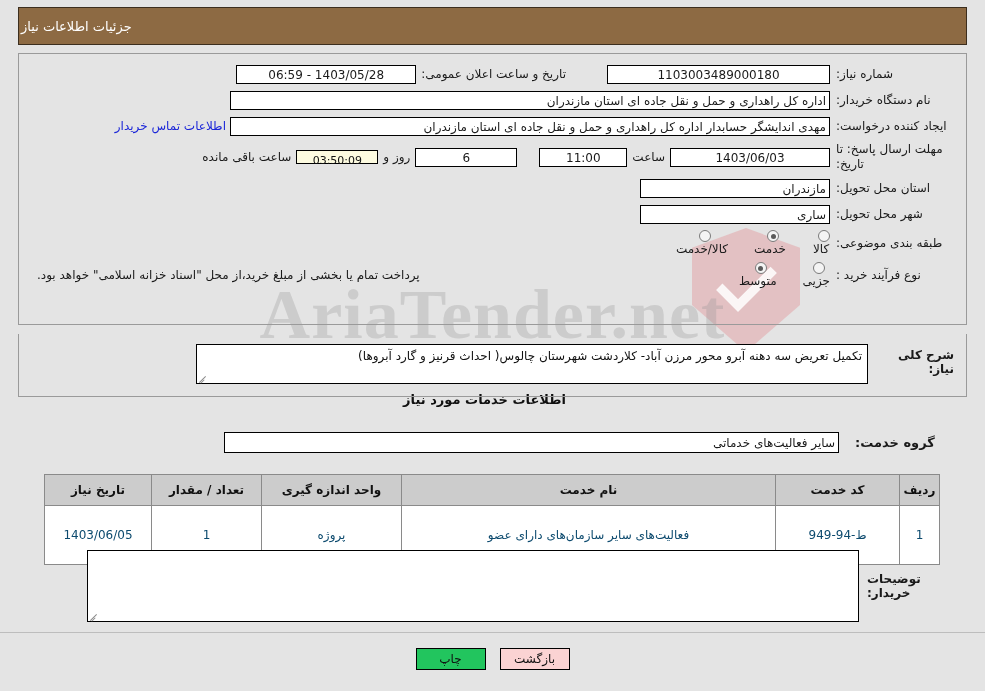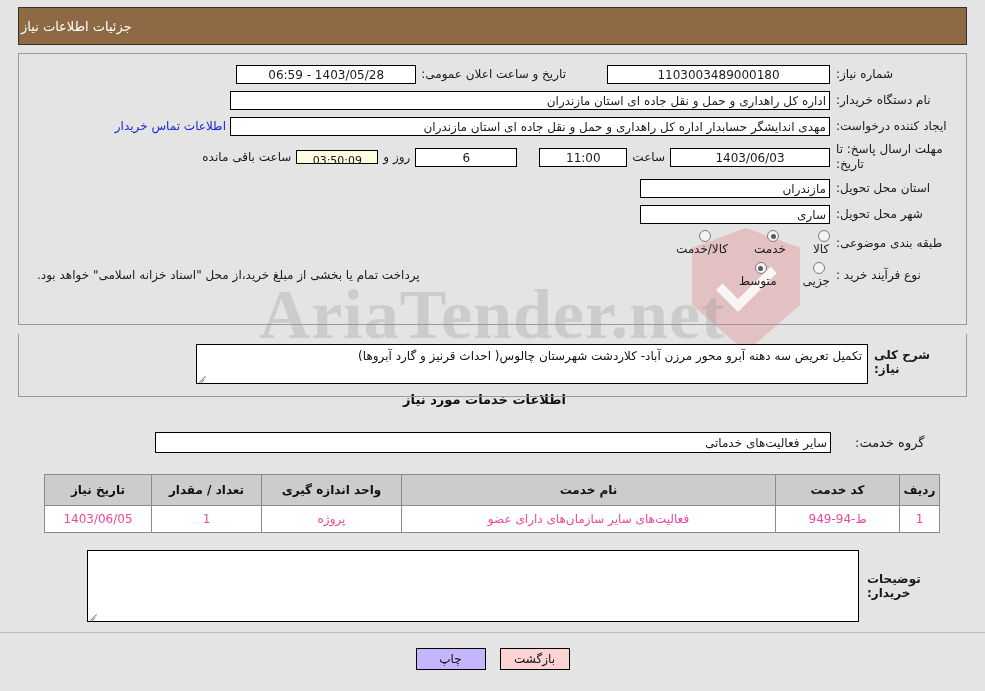"شرح کلی نیاز:" .desc-lbl { text-align: left -> right }
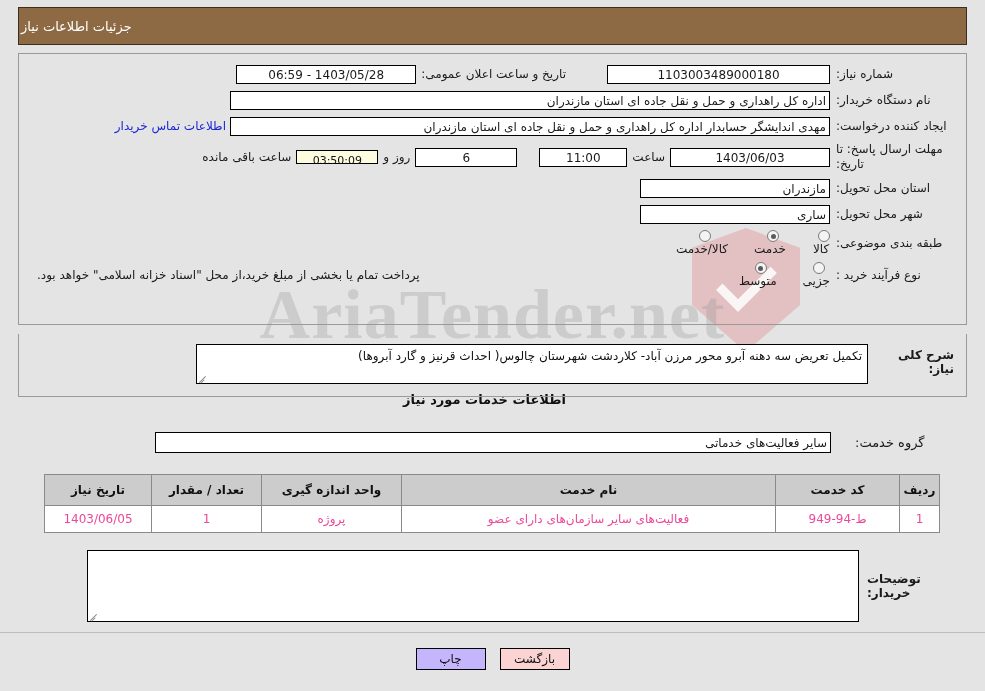"سایر فعالیت‌های خدماتی" div.fld { width: 676px -> 615px }
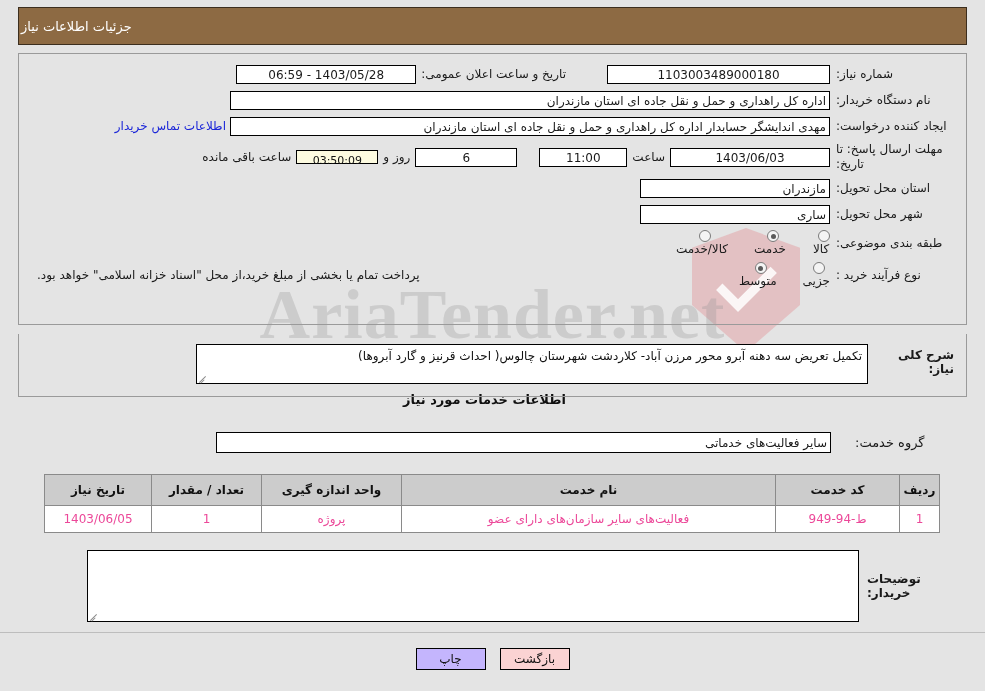"گروه خدمت:" .svc-lbl { font-weight: normal -> bold; padding-left: 24px -> 16px }
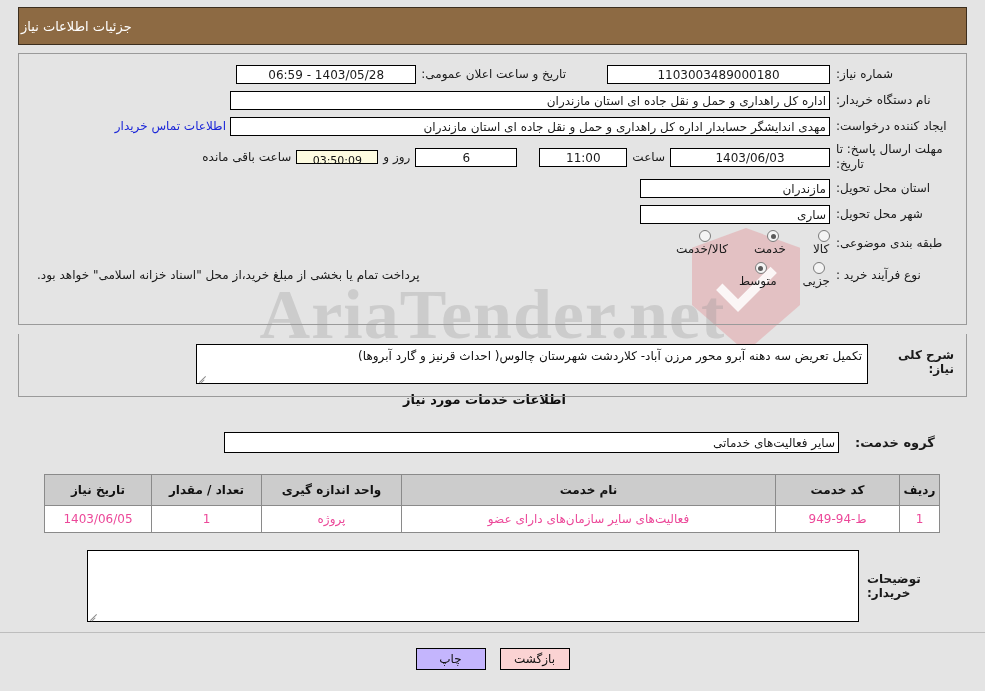"1403/06/05" table.grid td { color: #ec4899 -> #0c4a6e; padding: 0 4px -> 16px 4px }
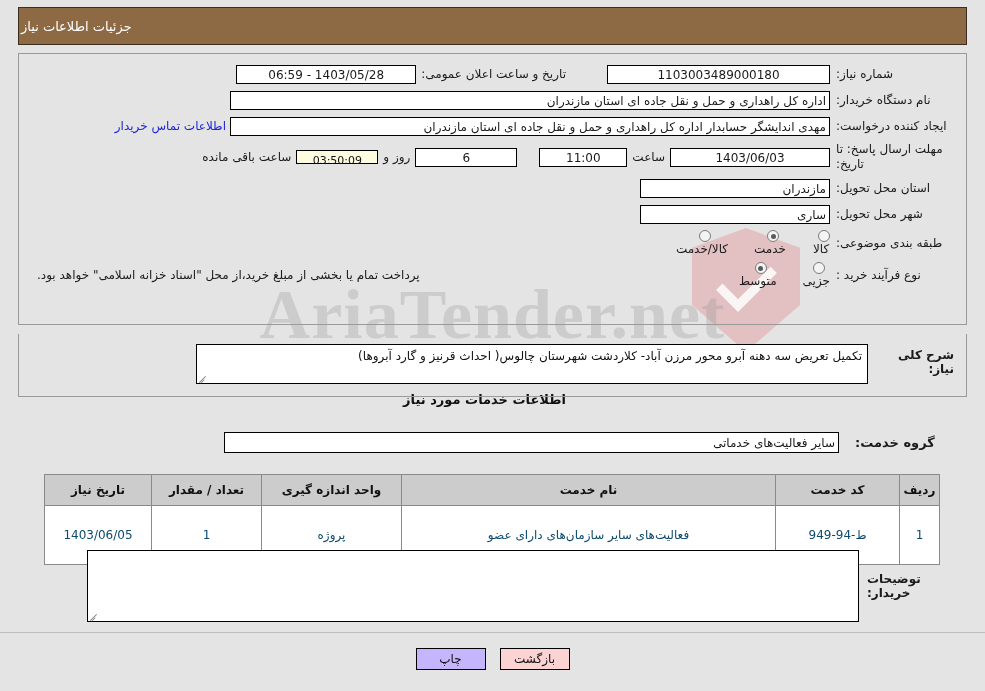"چاپ" .btn-print { background: #c4b5fd -> #22c55e }
